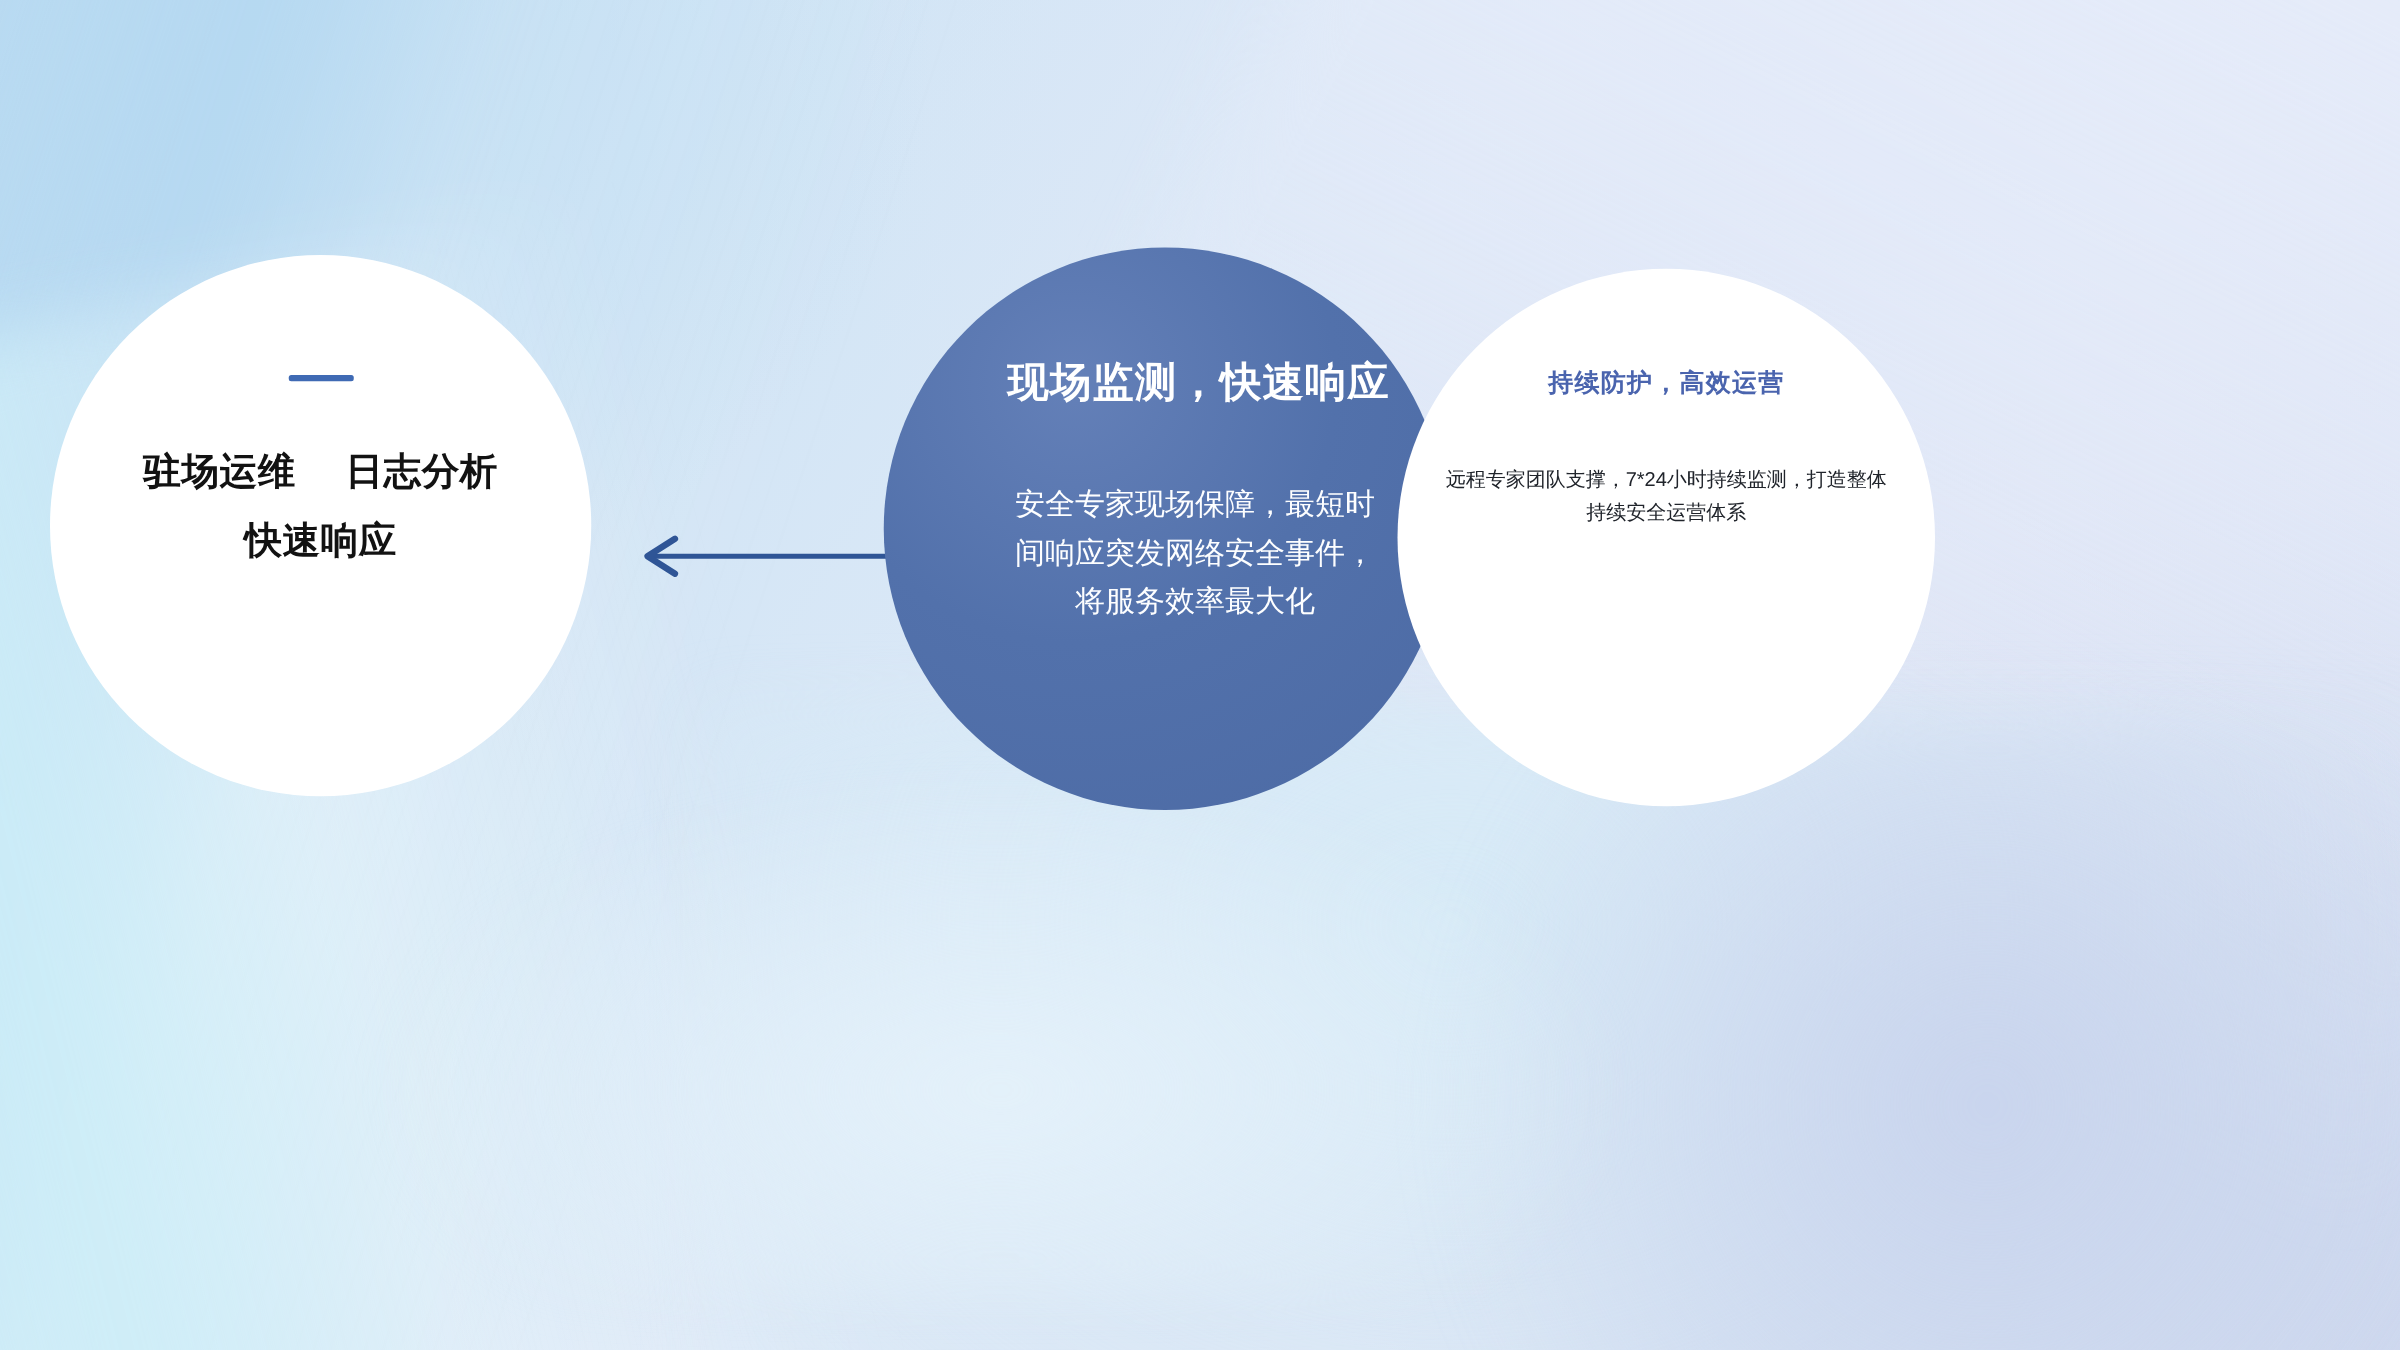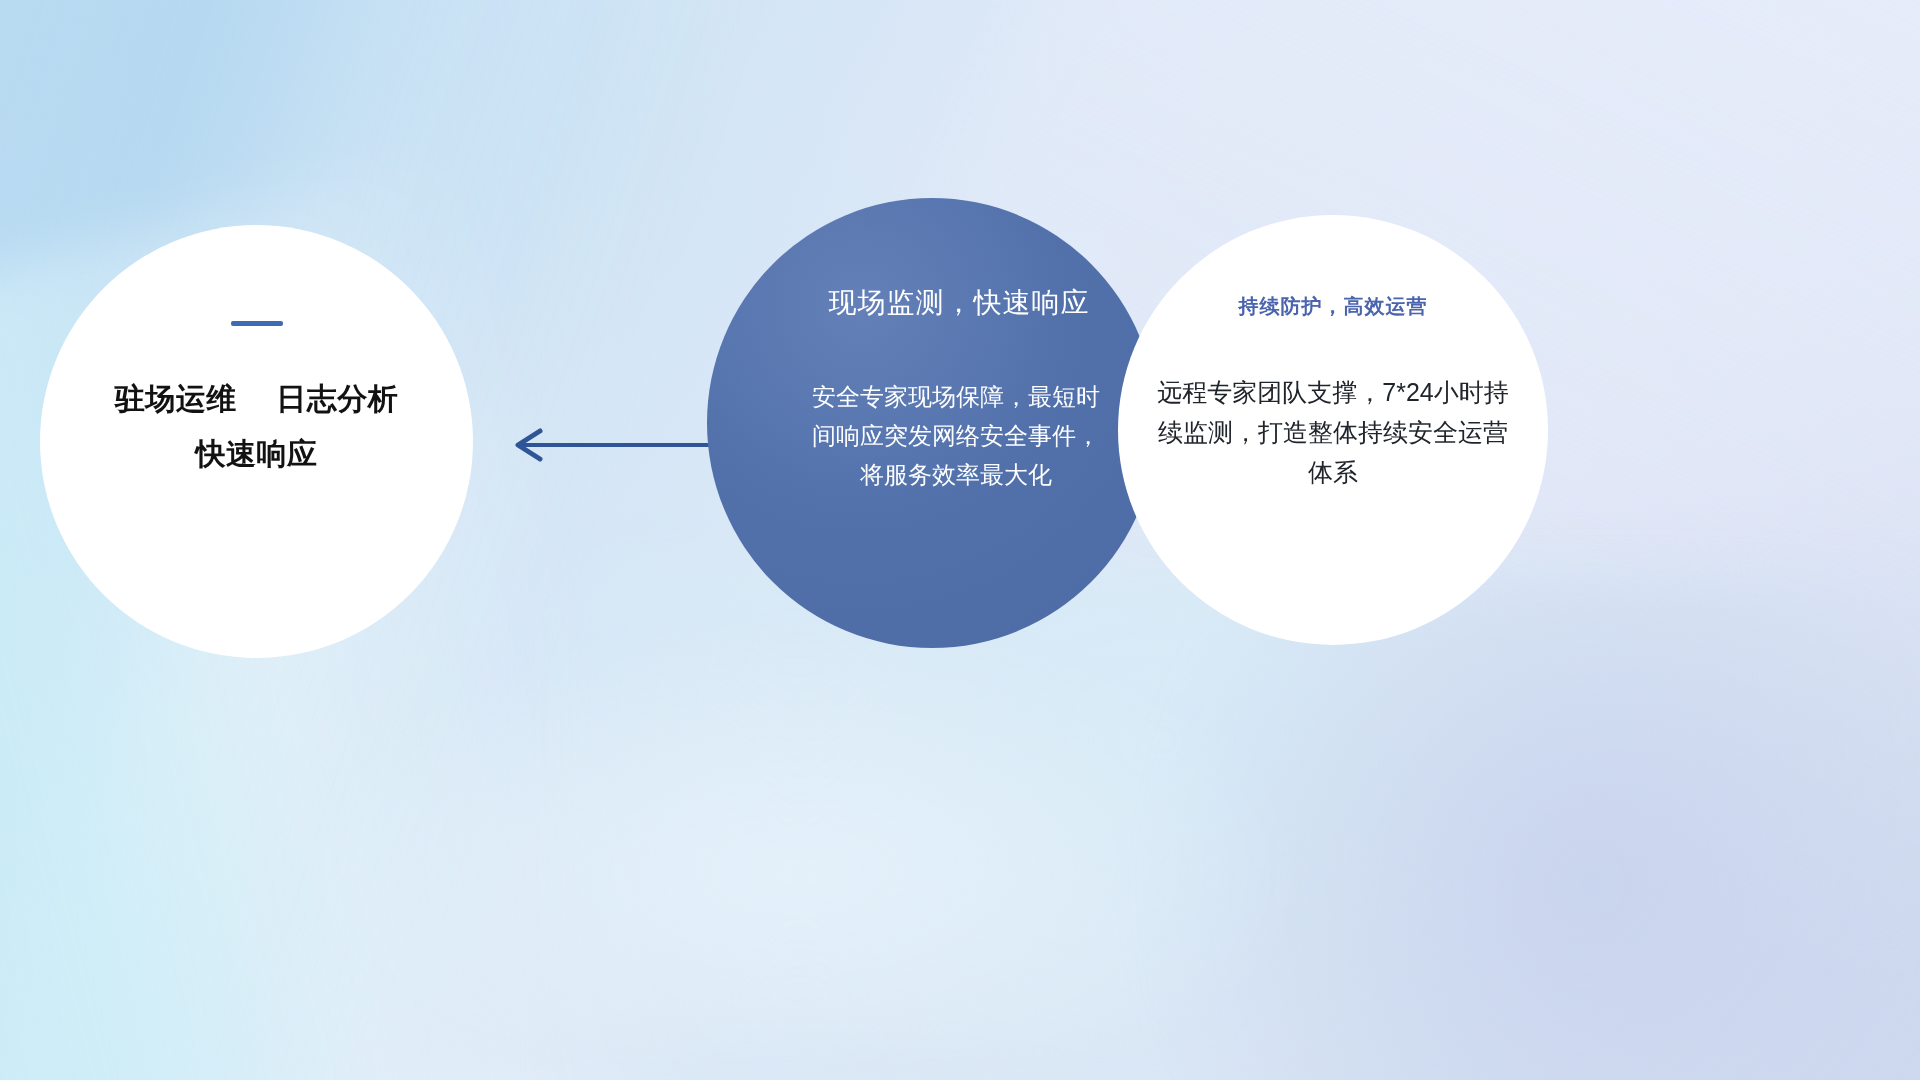"现场监测，快速响应" .mid-title { font-size: 28px -> 33px; font-weight: 400 -> 700 }
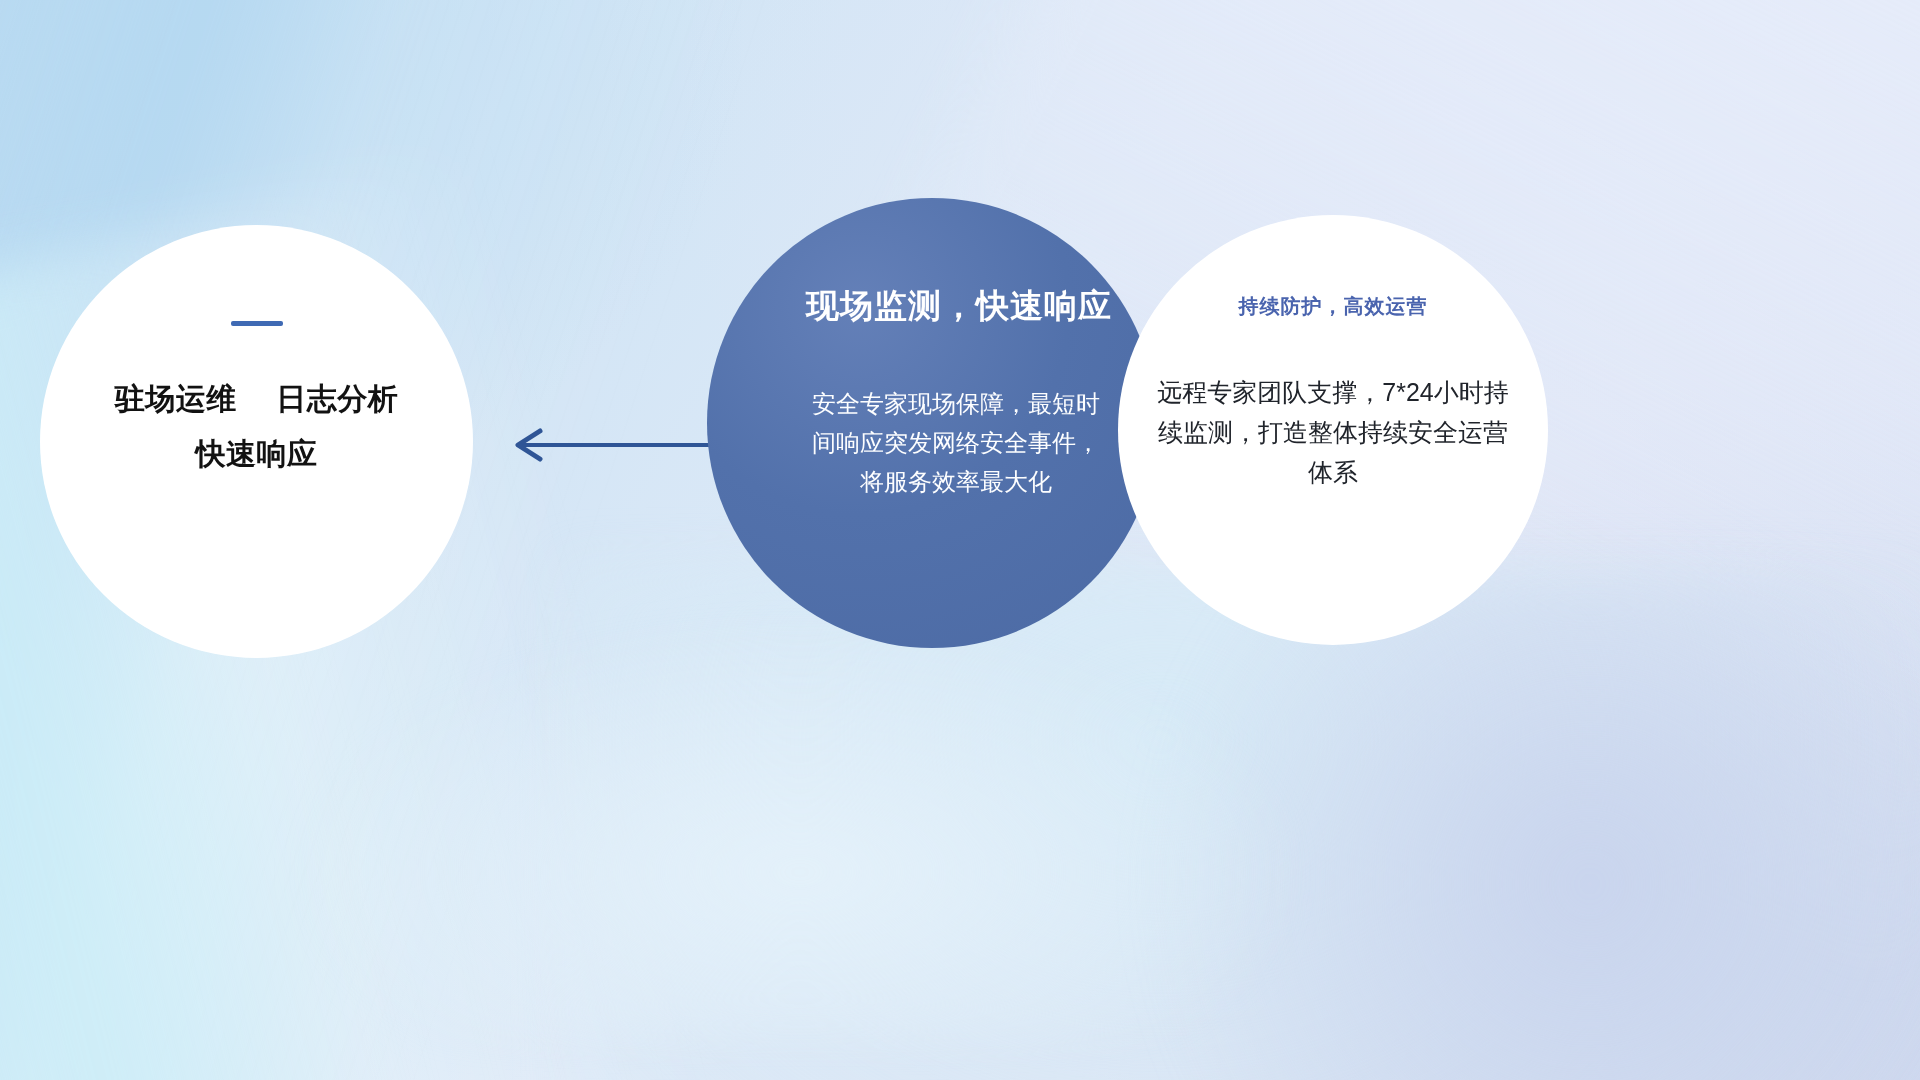"驻场运维 日志分析" .circle-left { top: 225px -> 204px }
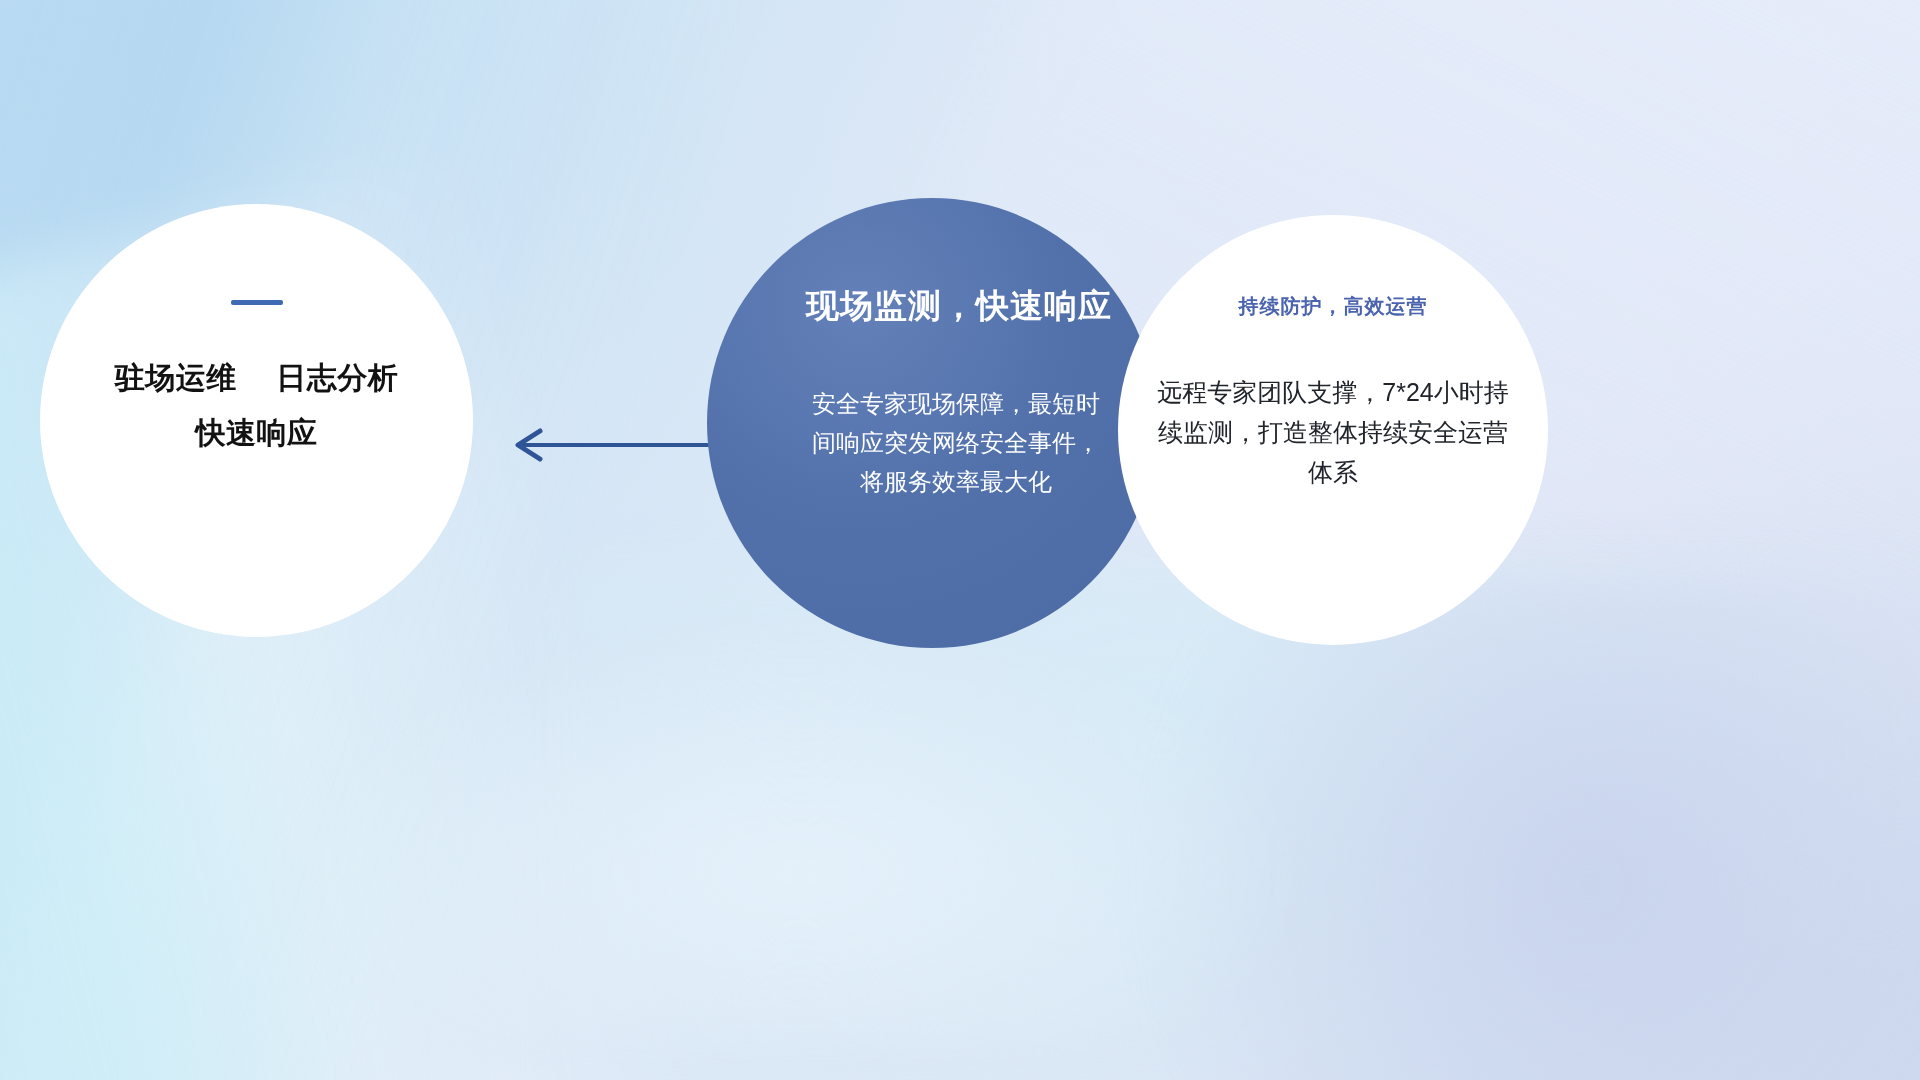"远程专家团队支撑，7*24小时持续监测，打造整体持续安全运营体系" .right-body { font-size: 25px -> 16px }
